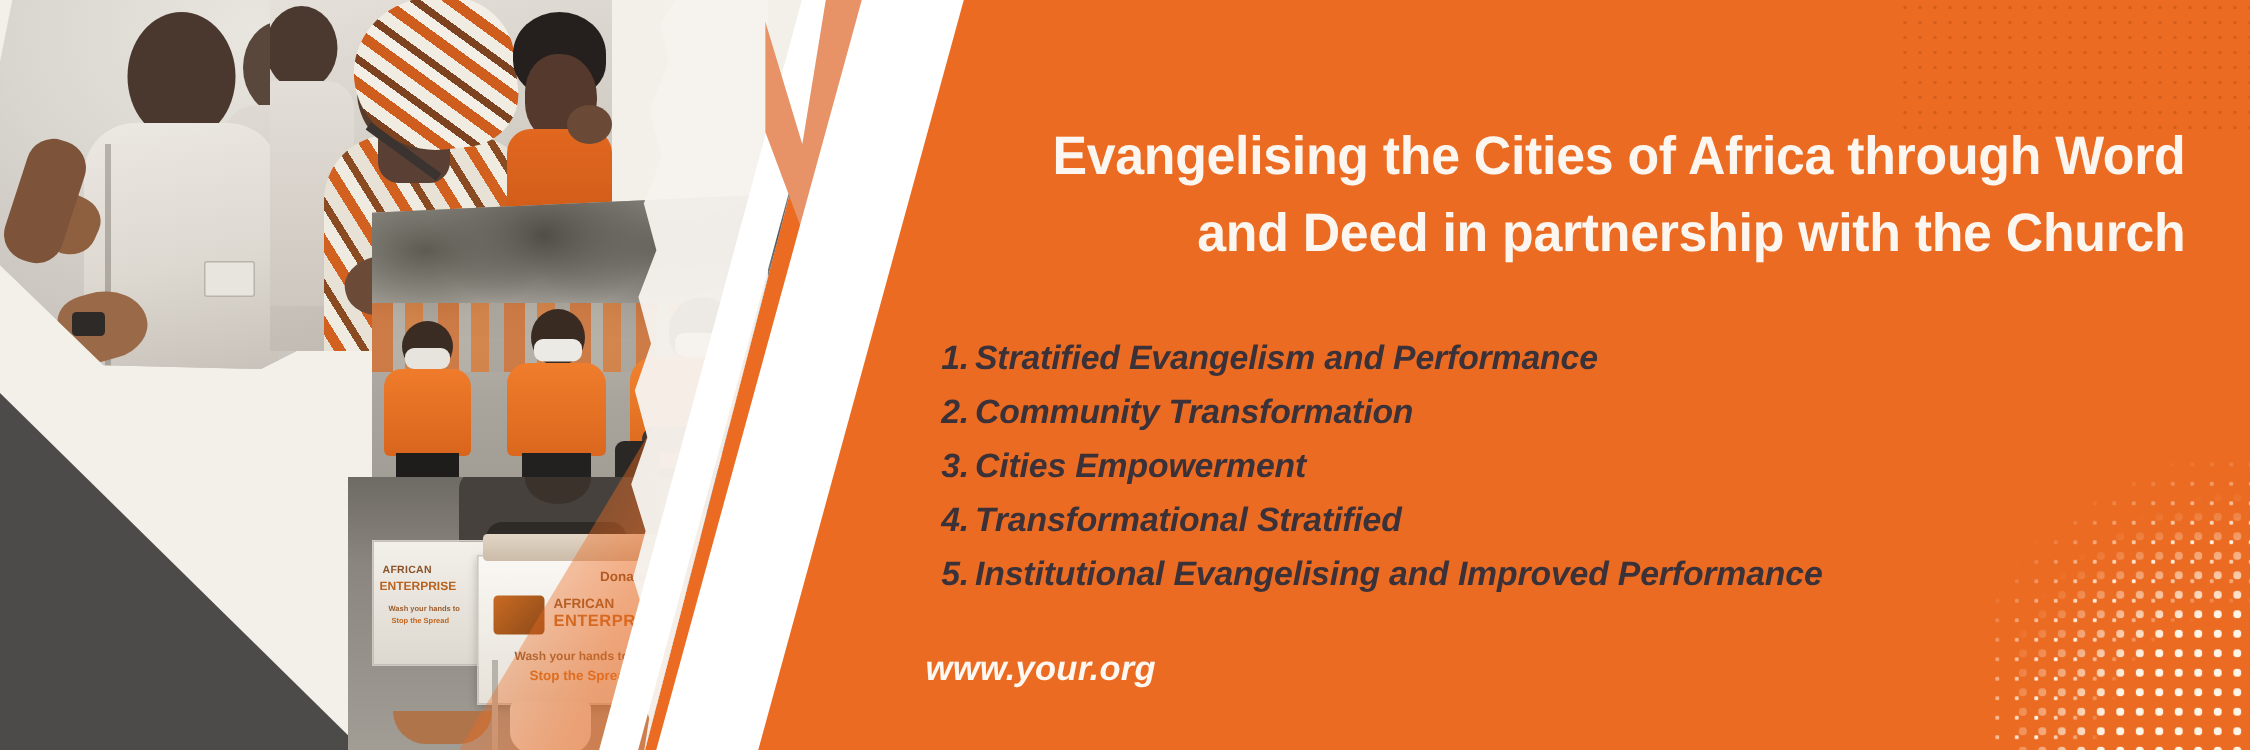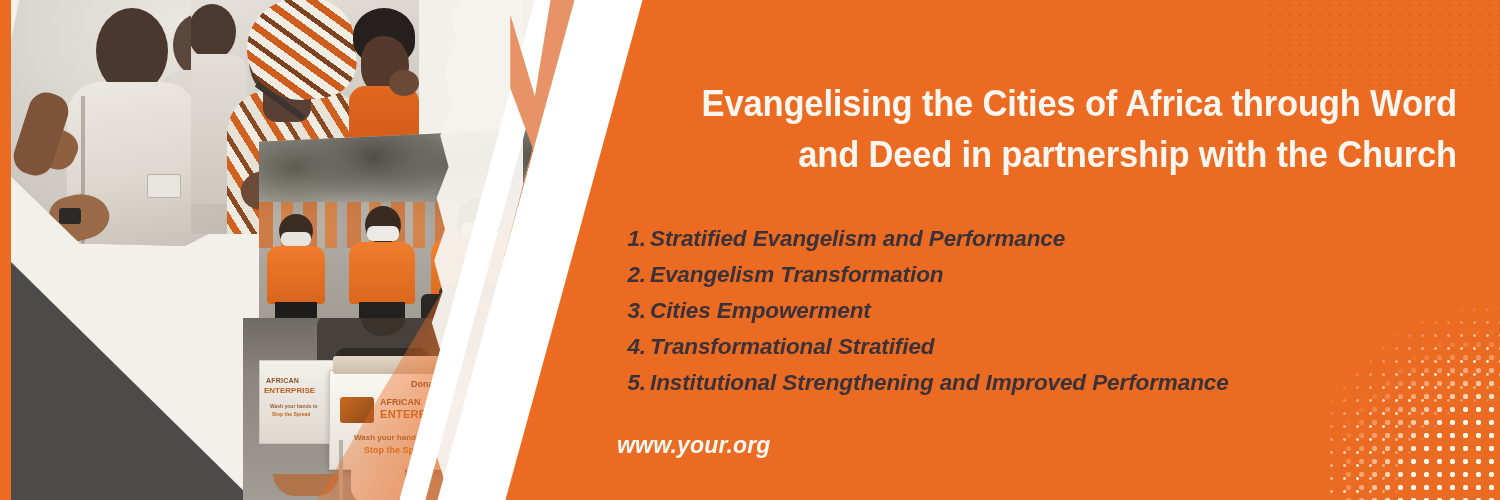"Evangelism Transformation" span.txt { text: Evangelism -> Community }
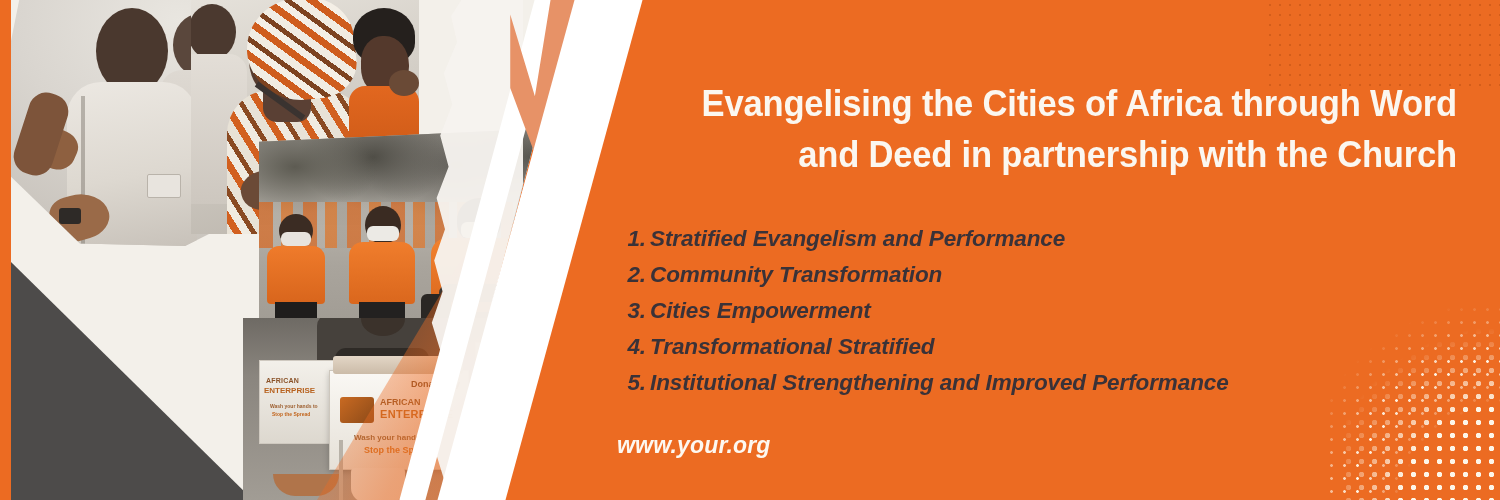"ENTERPRISE" .left-panel { left: 11px -> 0 }
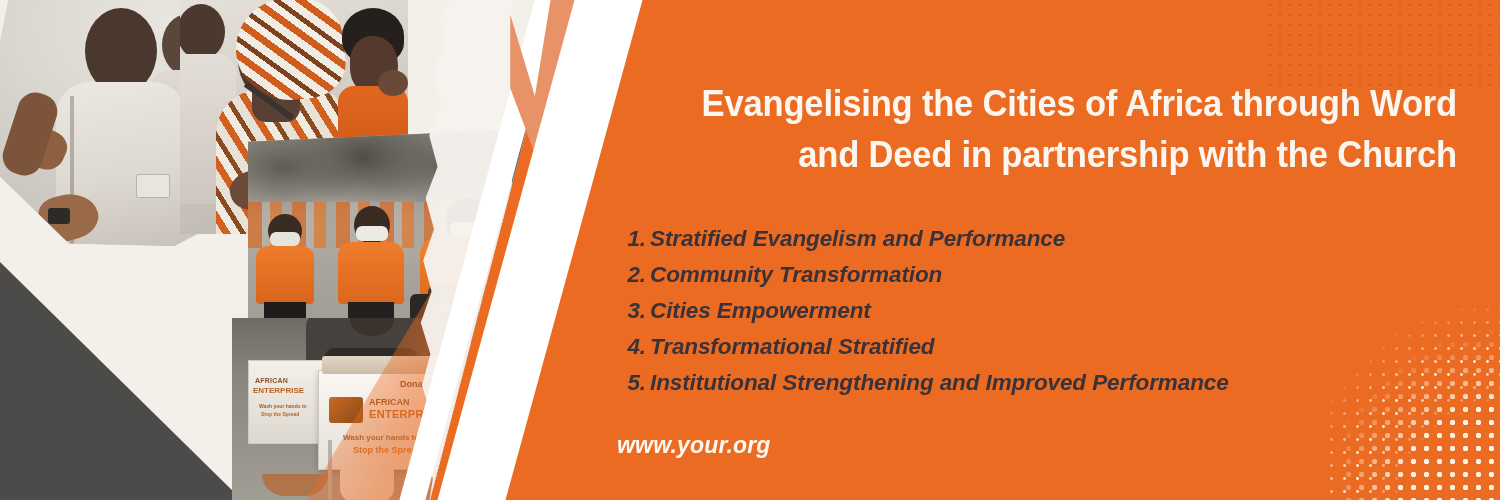"Institutional Strengthening and Improved" span.txt { text: Strengthening -> Evangelising }
